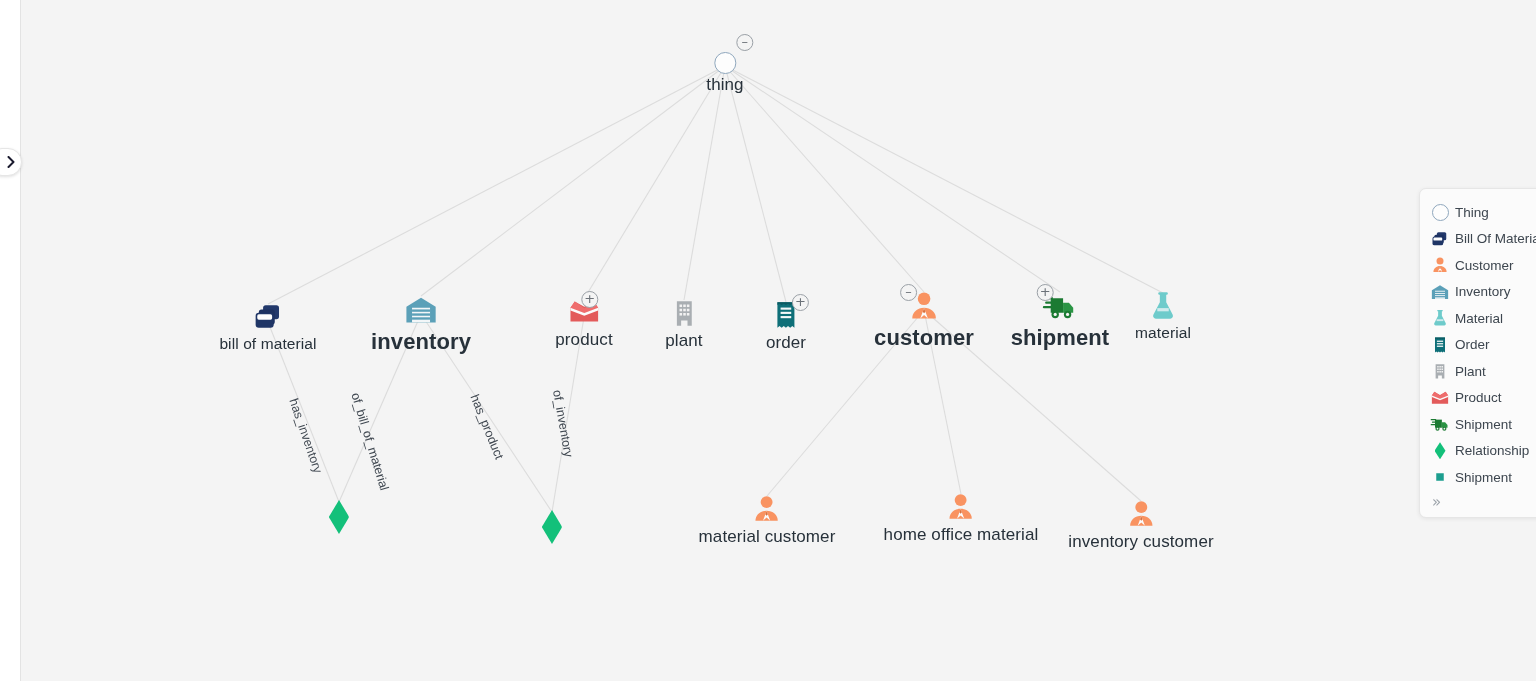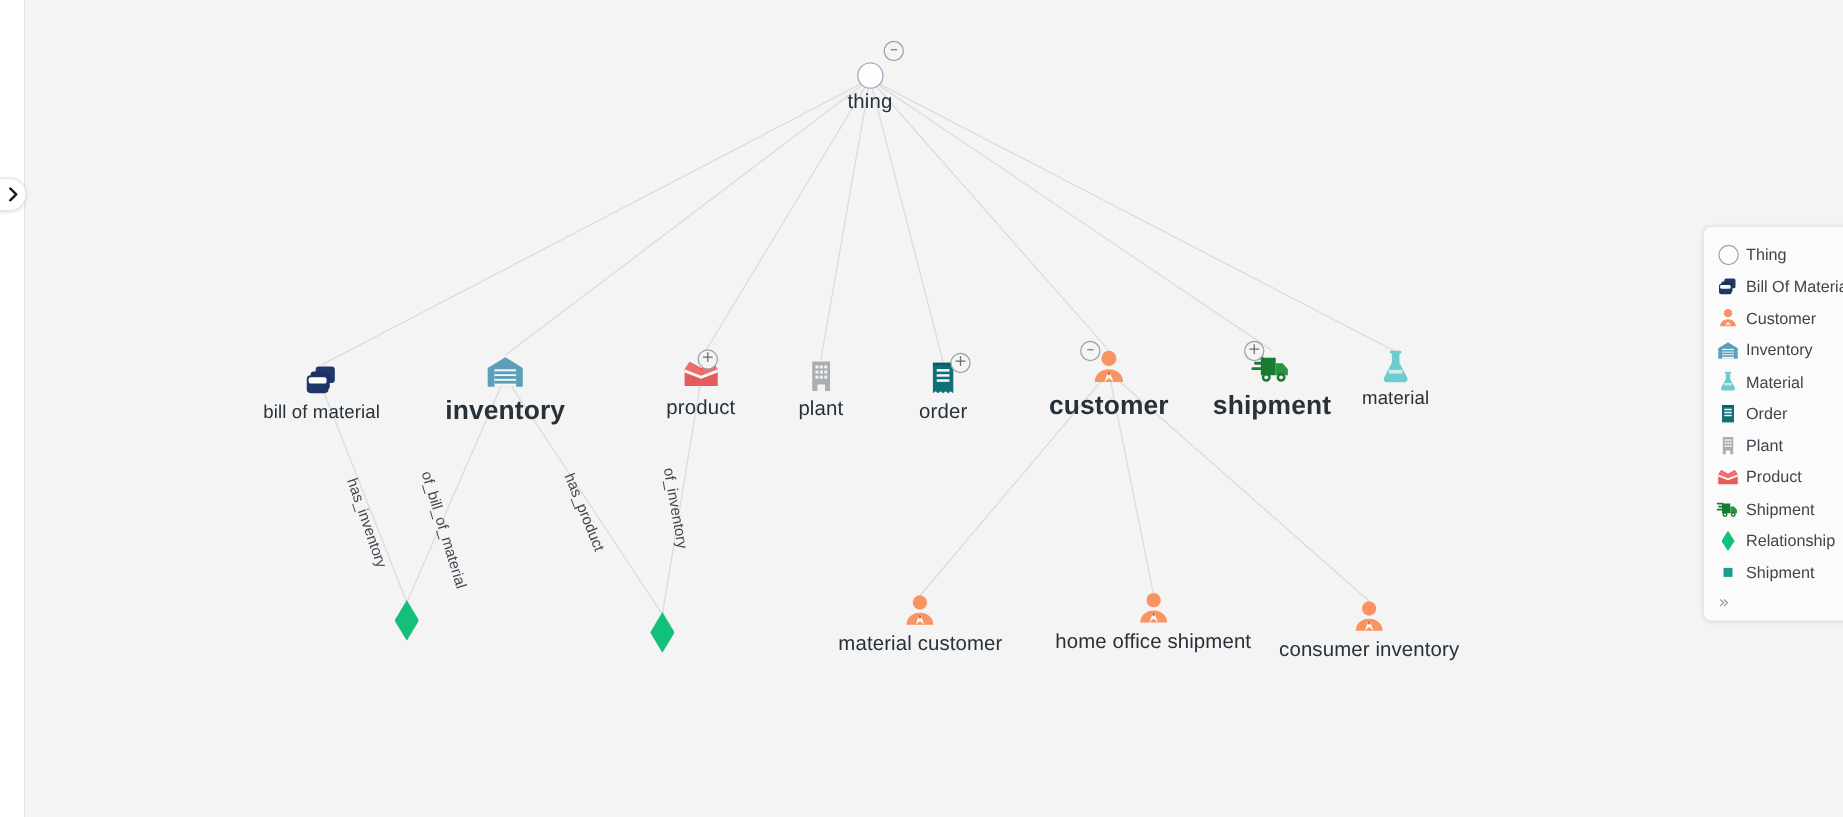"home office shipment" span.label { text: shipment -> material }
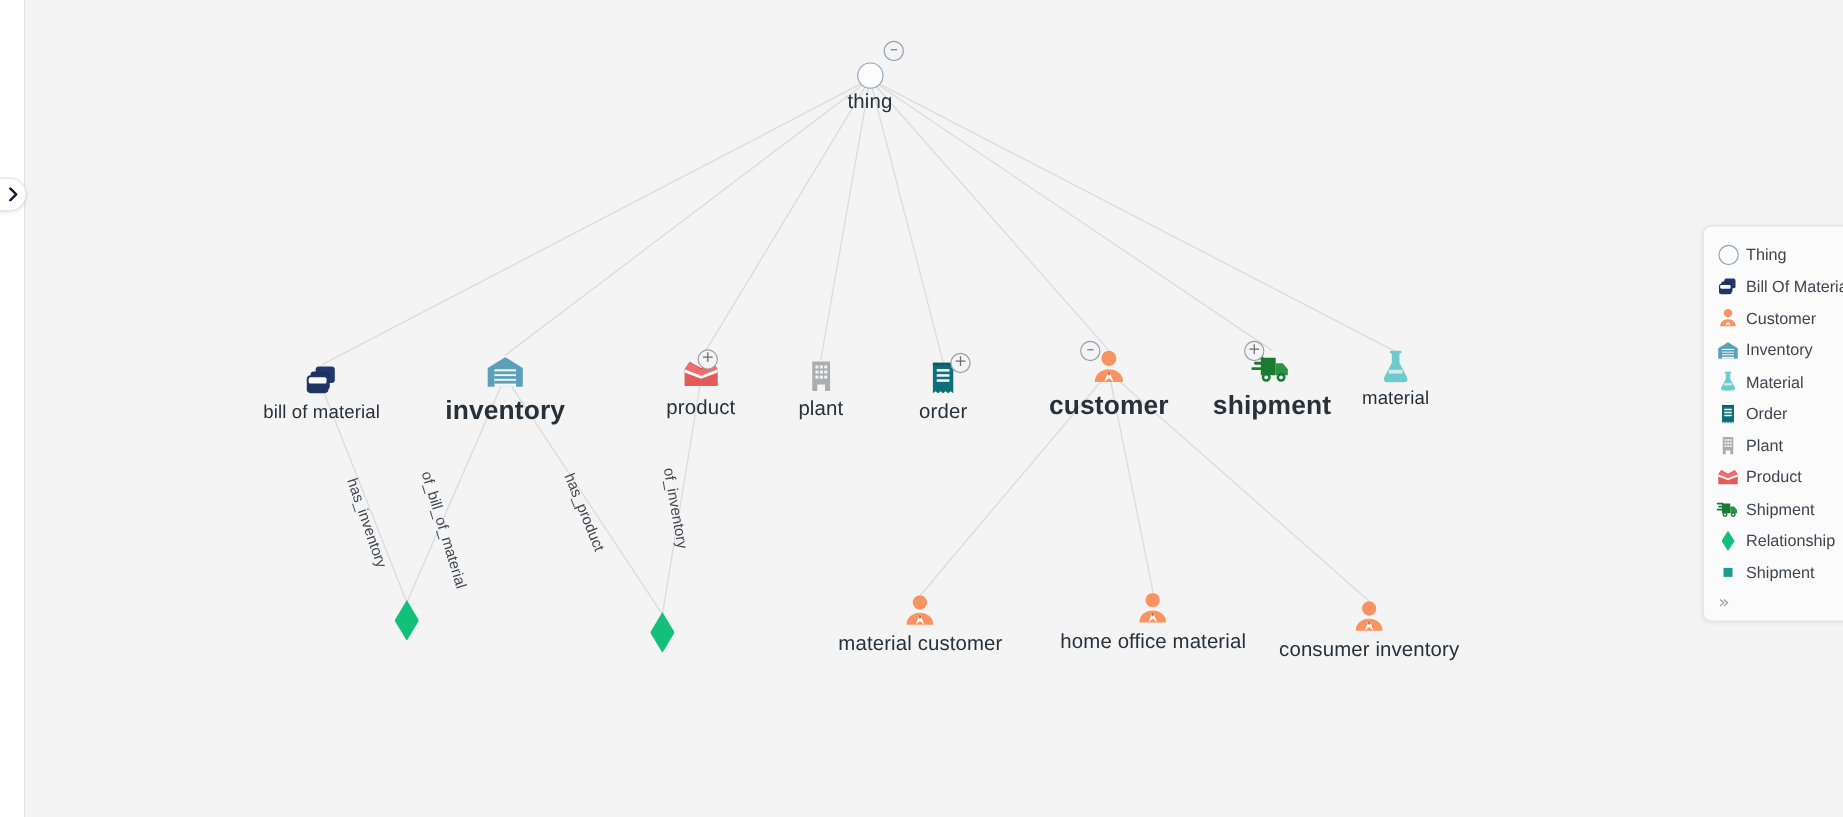"consumer inventory" span.label { text: consumer inventory -> inventory customer }
